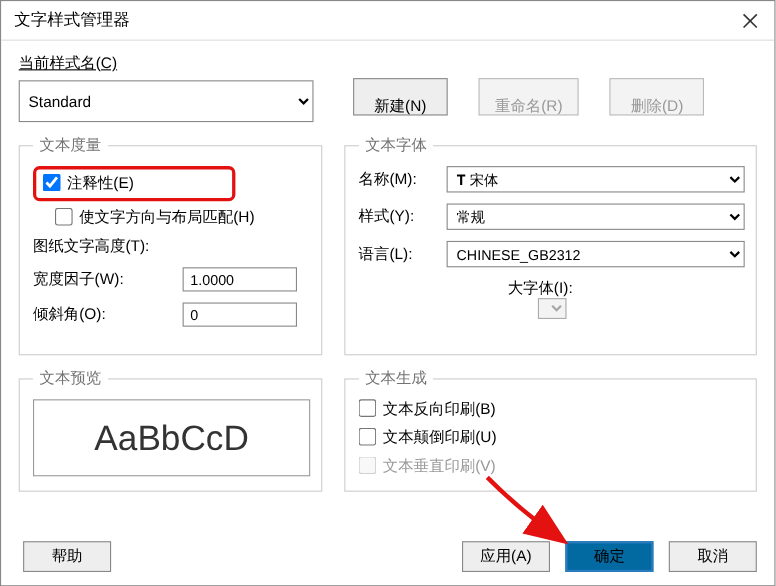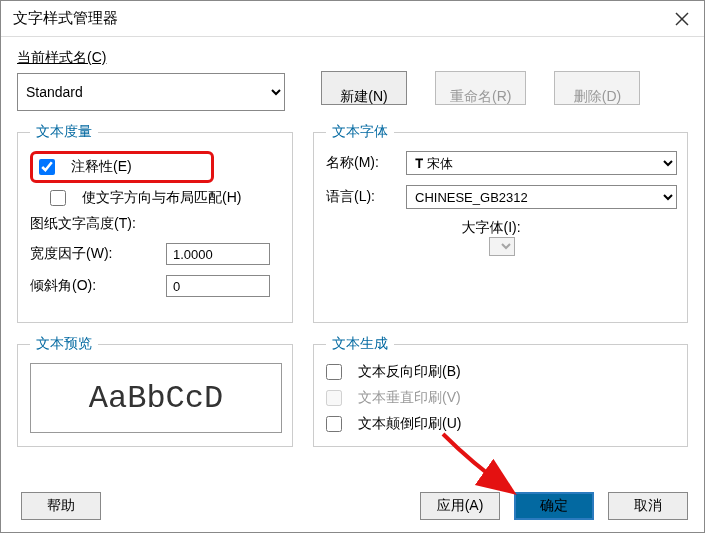"文本度量" legend { color: #0369a1 -> #737373 }
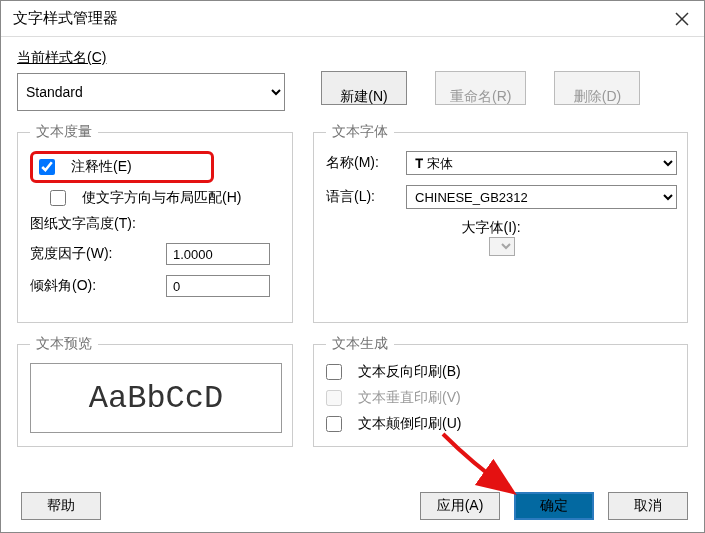"注释性(E)" .checkbox-row { align-items: center -> none; gap: 10px -> none }
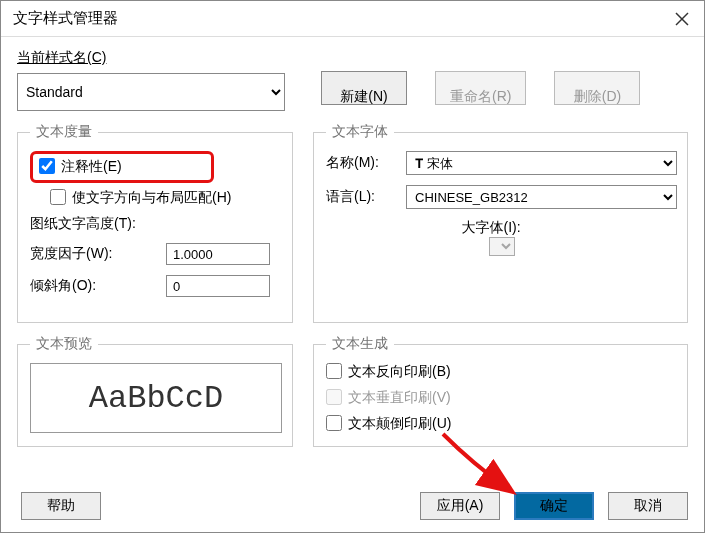"样式(Y):" div.field-row { html: none -> <div> <span>样式(Y):</span> <select><option>常规</option></select> </div> }
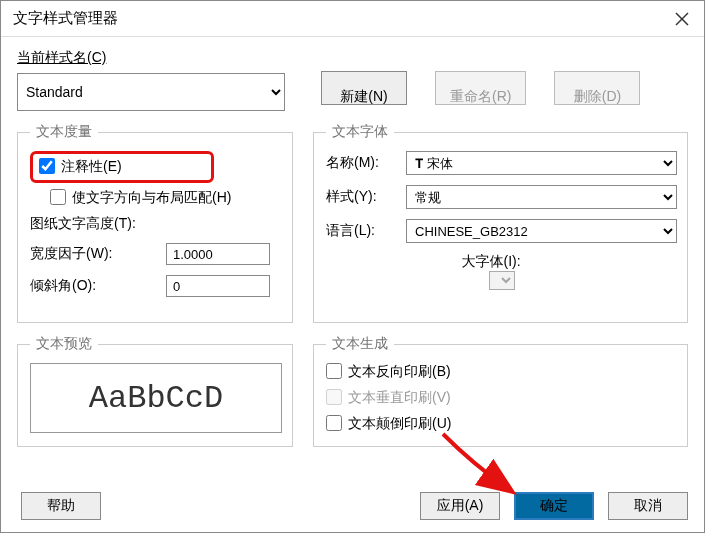"AaBbCcD" .preview-box { font-family: Liberation Mono, monospace -> Liberation Sans, sans-serif }
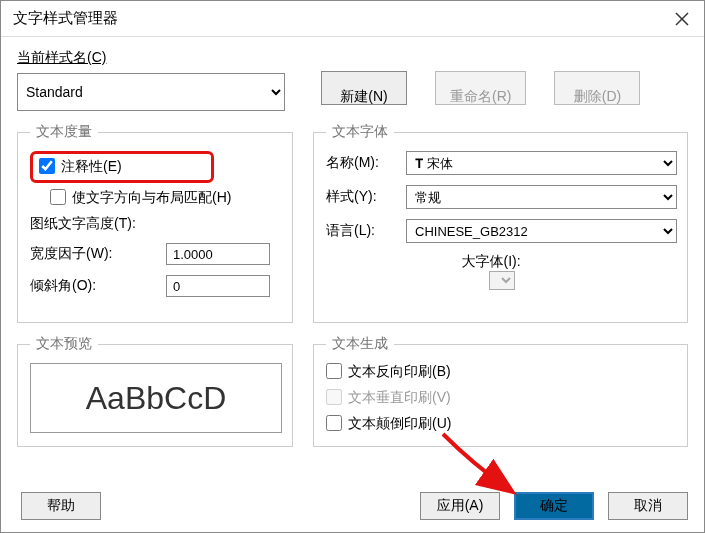"文本垂直印刷(V)" div.checkbox-row { order: before "文本颠倒印刷(U)" -> after "文本颠倒印刷(U)" }
